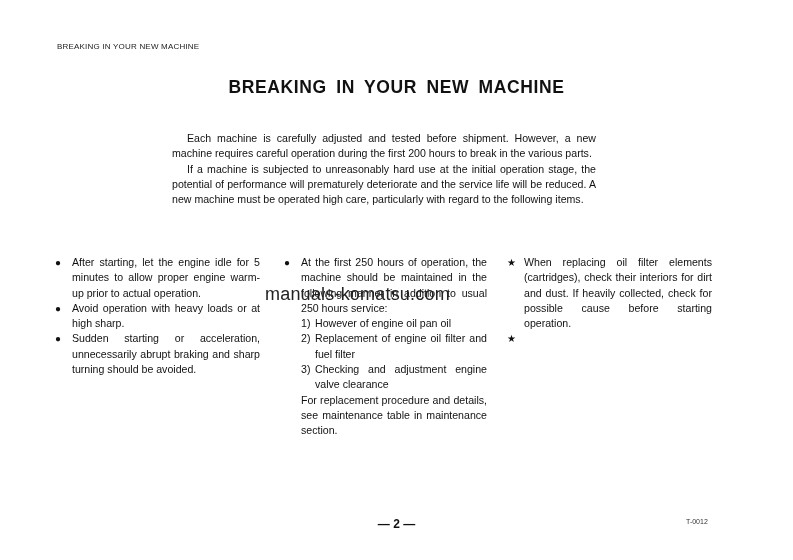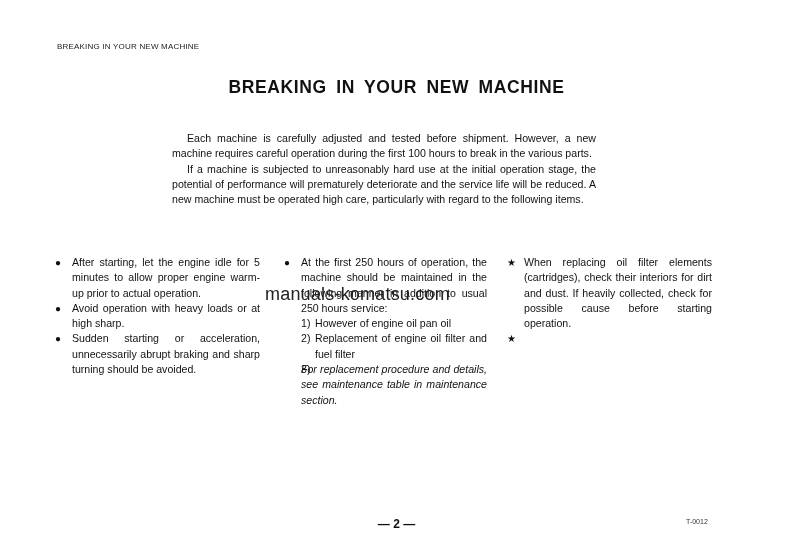"Each machine is carefully adjusted" p { text: 100 -> 200 }
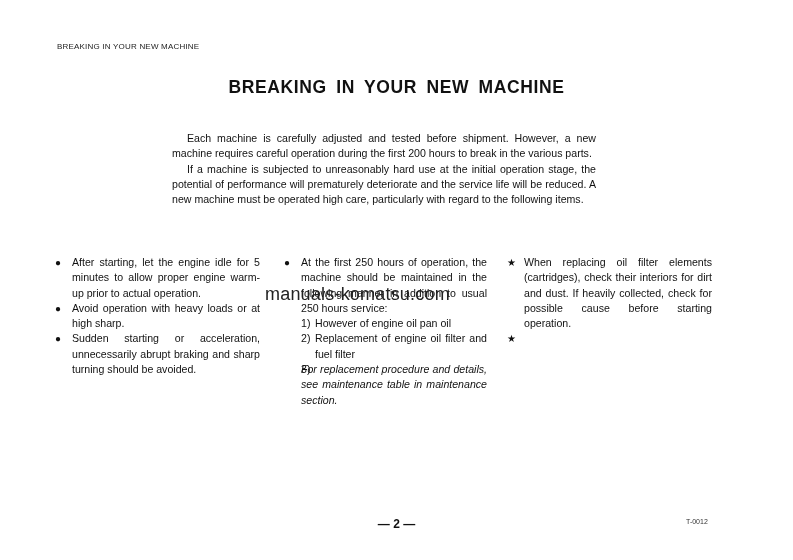"Checking and adjustment engine valve" span { html: none -> <span>Checking and adjustment engine valve clearance</span> }
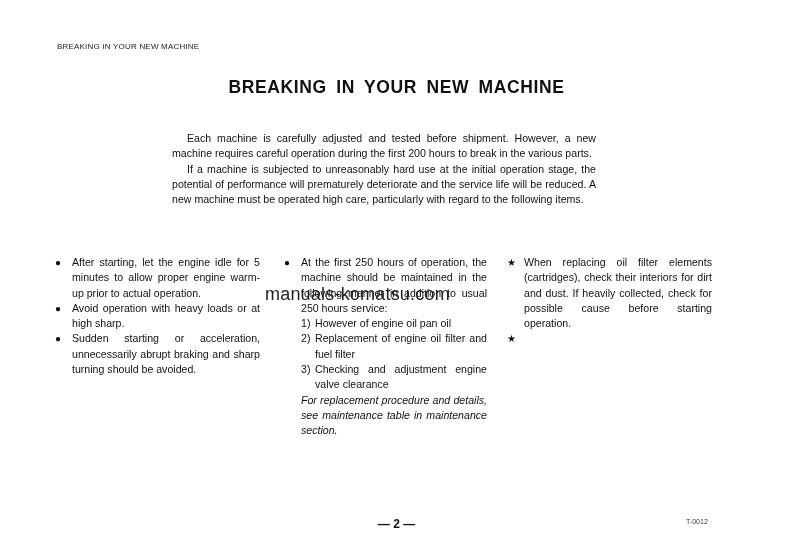"For replacement procedure and details," .plain { font-style: italic -> none }
